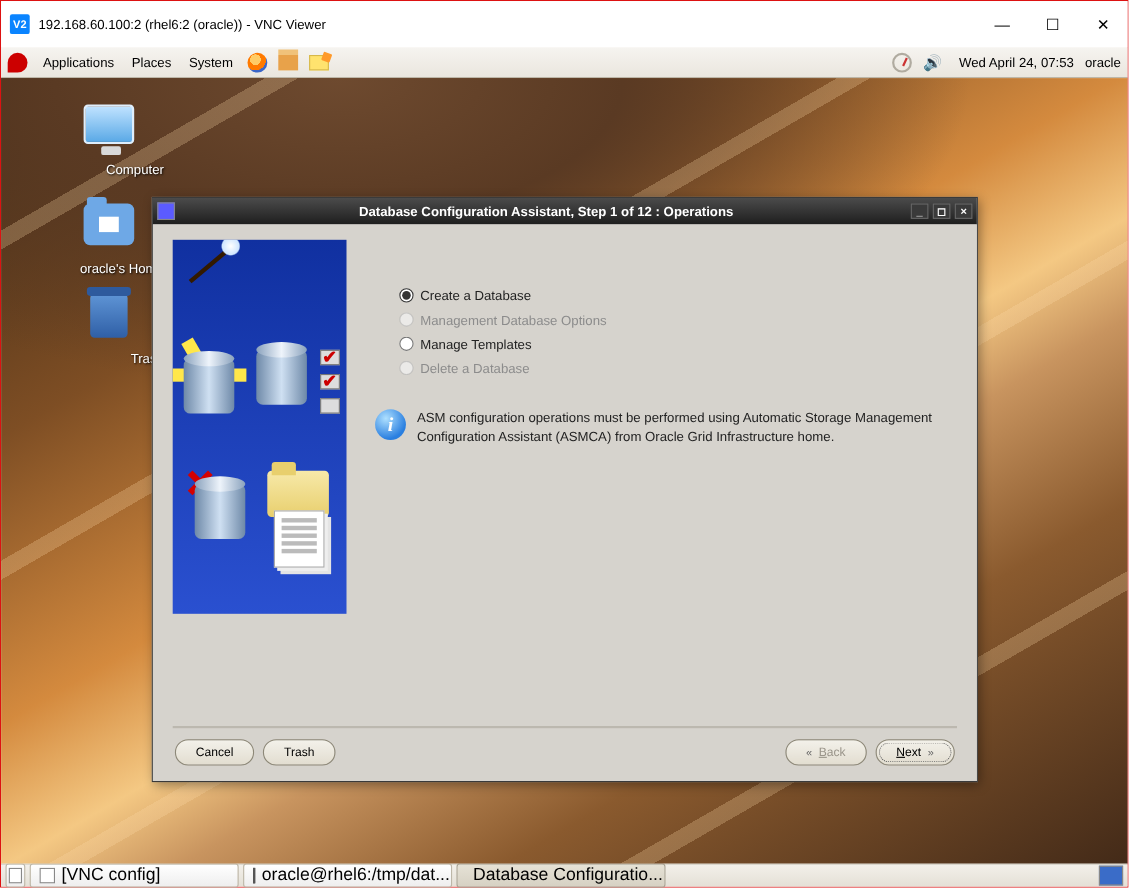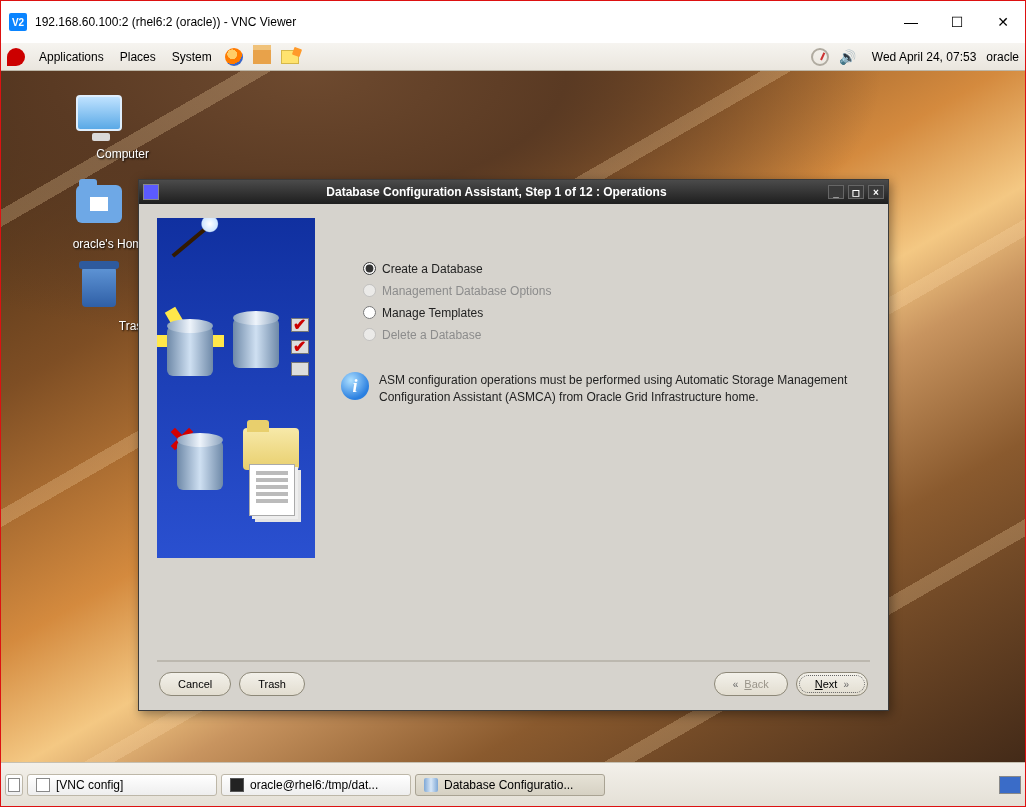"[VNC config]" .taskbar { font-size: 12px -> 16px; height: 44px -> 21px }
